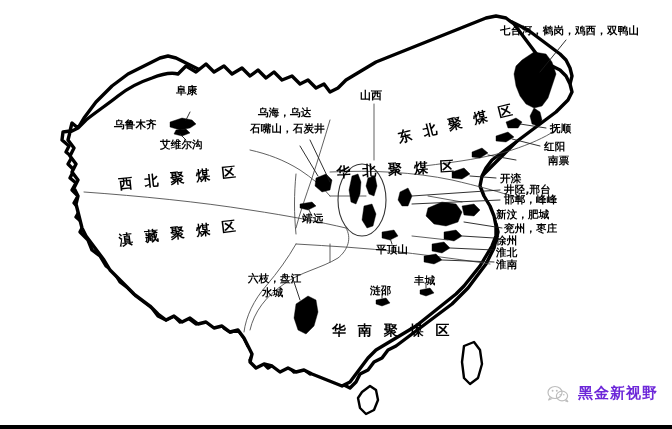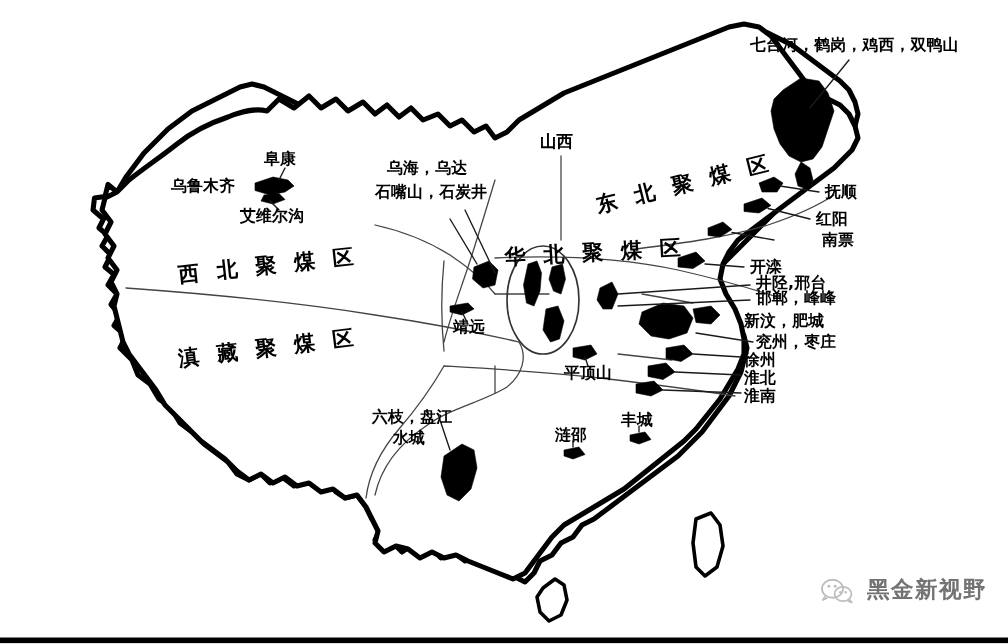"阜康" div.lbl { top: 100px -> 84px }
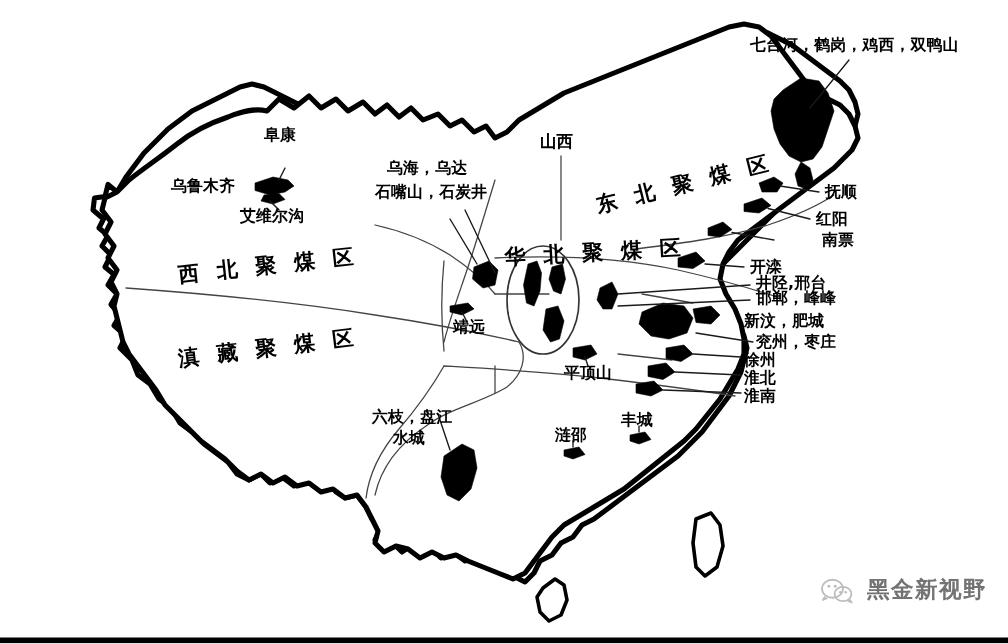"华 南 聚 煤 区" div.lbl { html: none -> <div>华 南 聚 煤 区</div> }
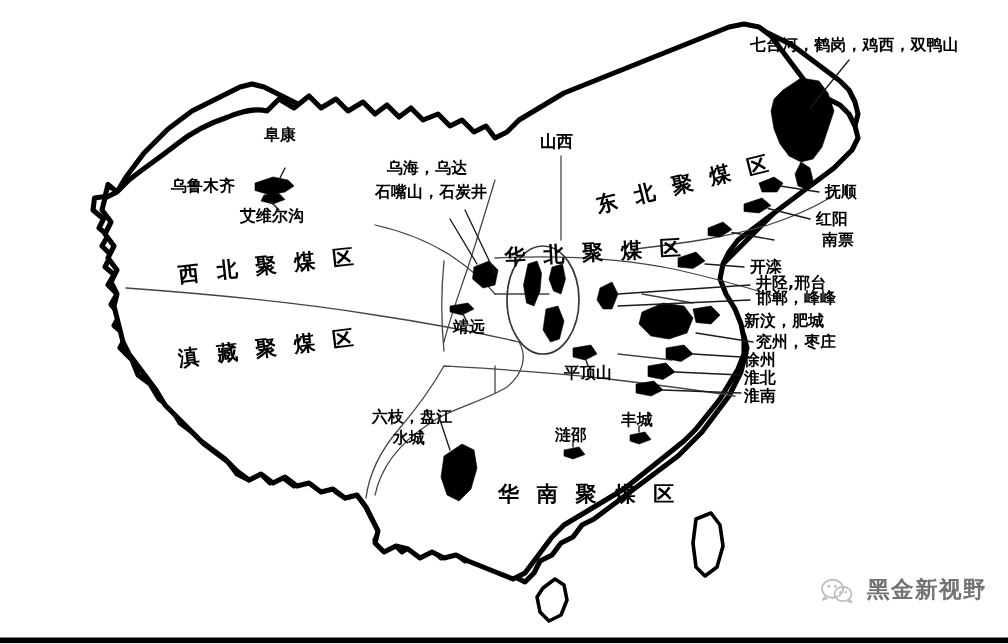"黑金新视野" #watermark .wm-text { color: #737373 -> #6d28d9 }
